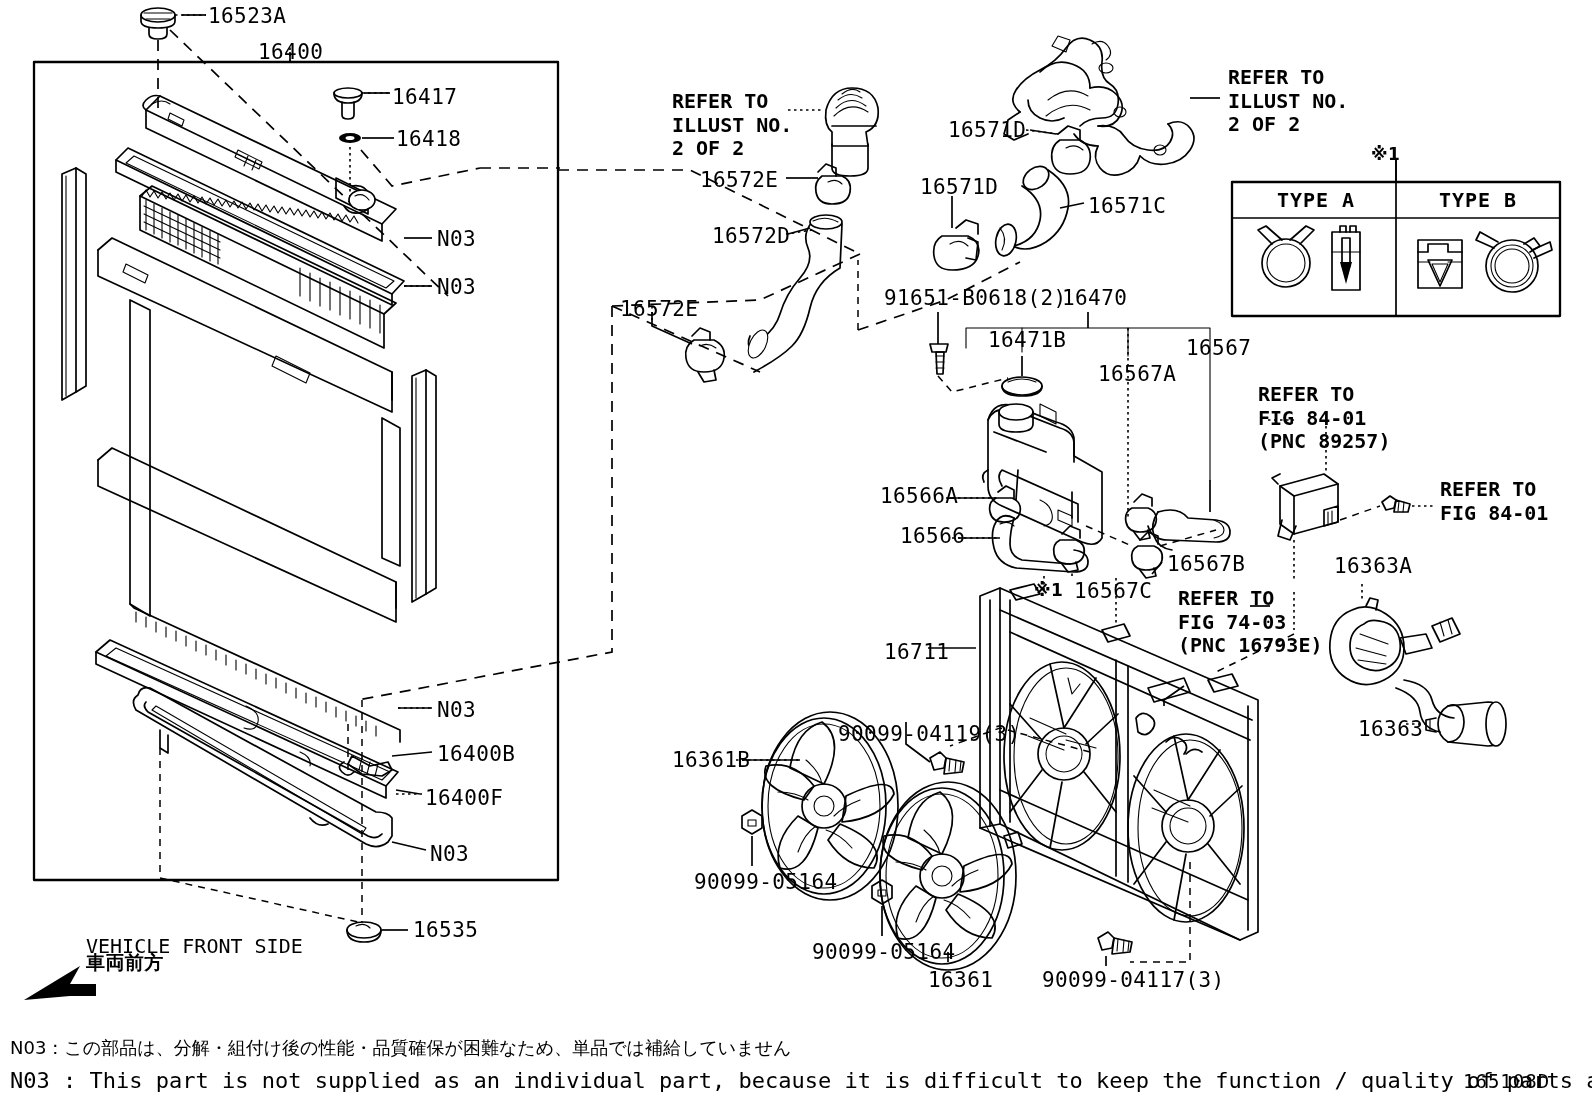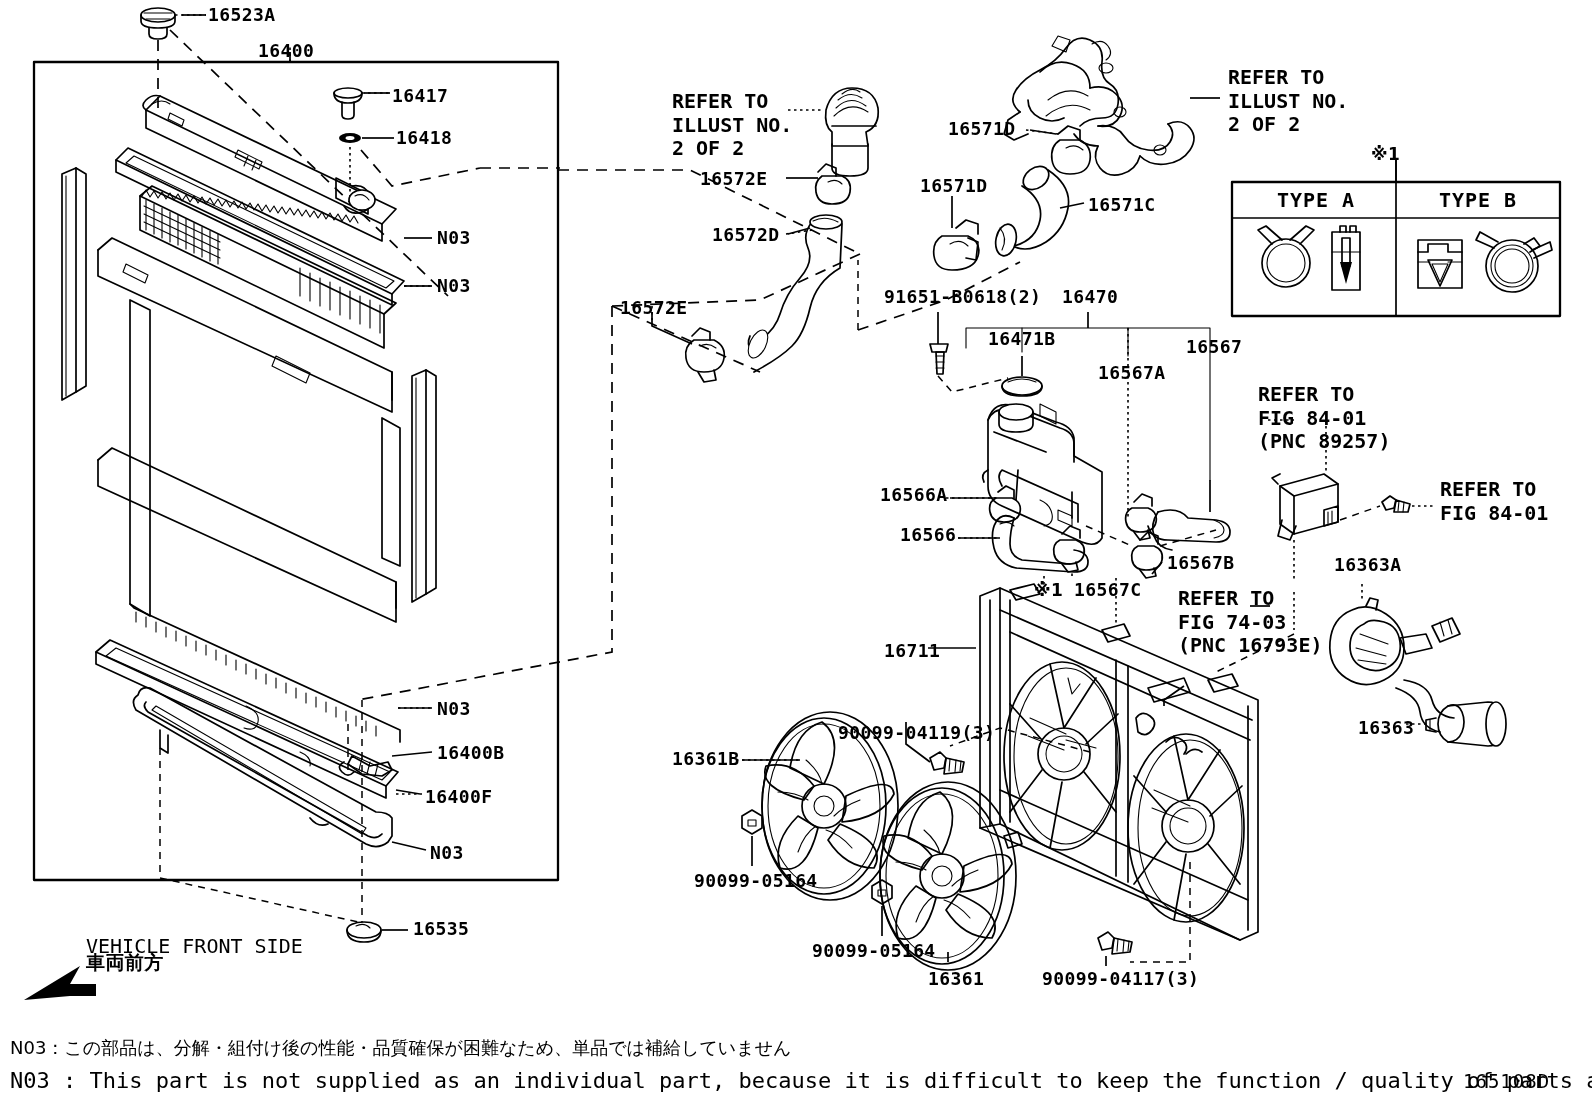"16523A" .lbl { font-size: 18px -> 21px; font-weight: 700 -> 400 }
